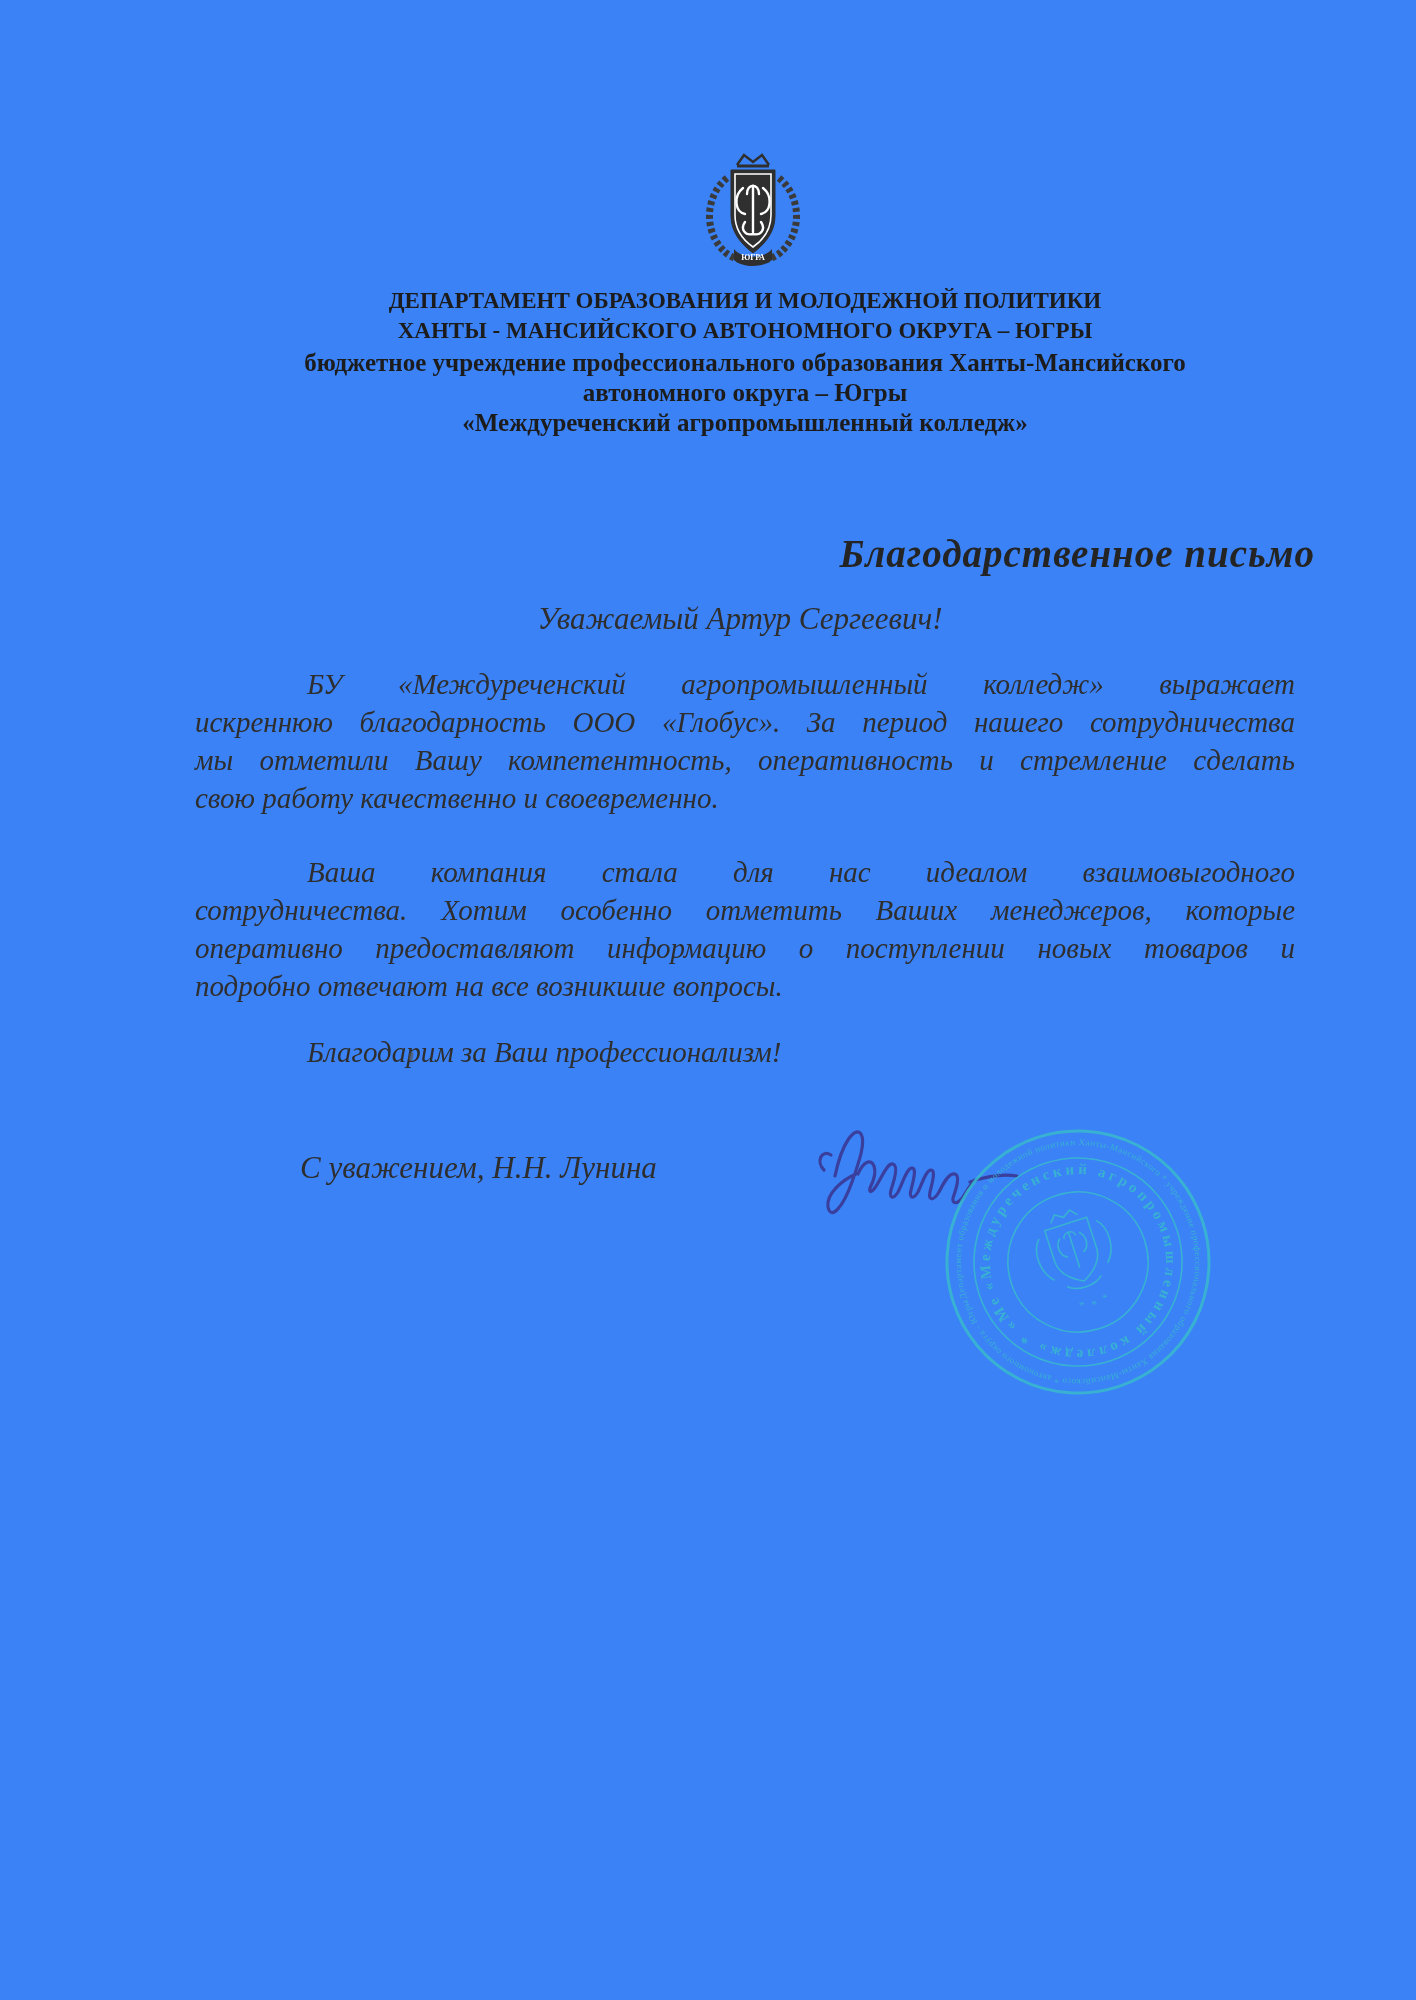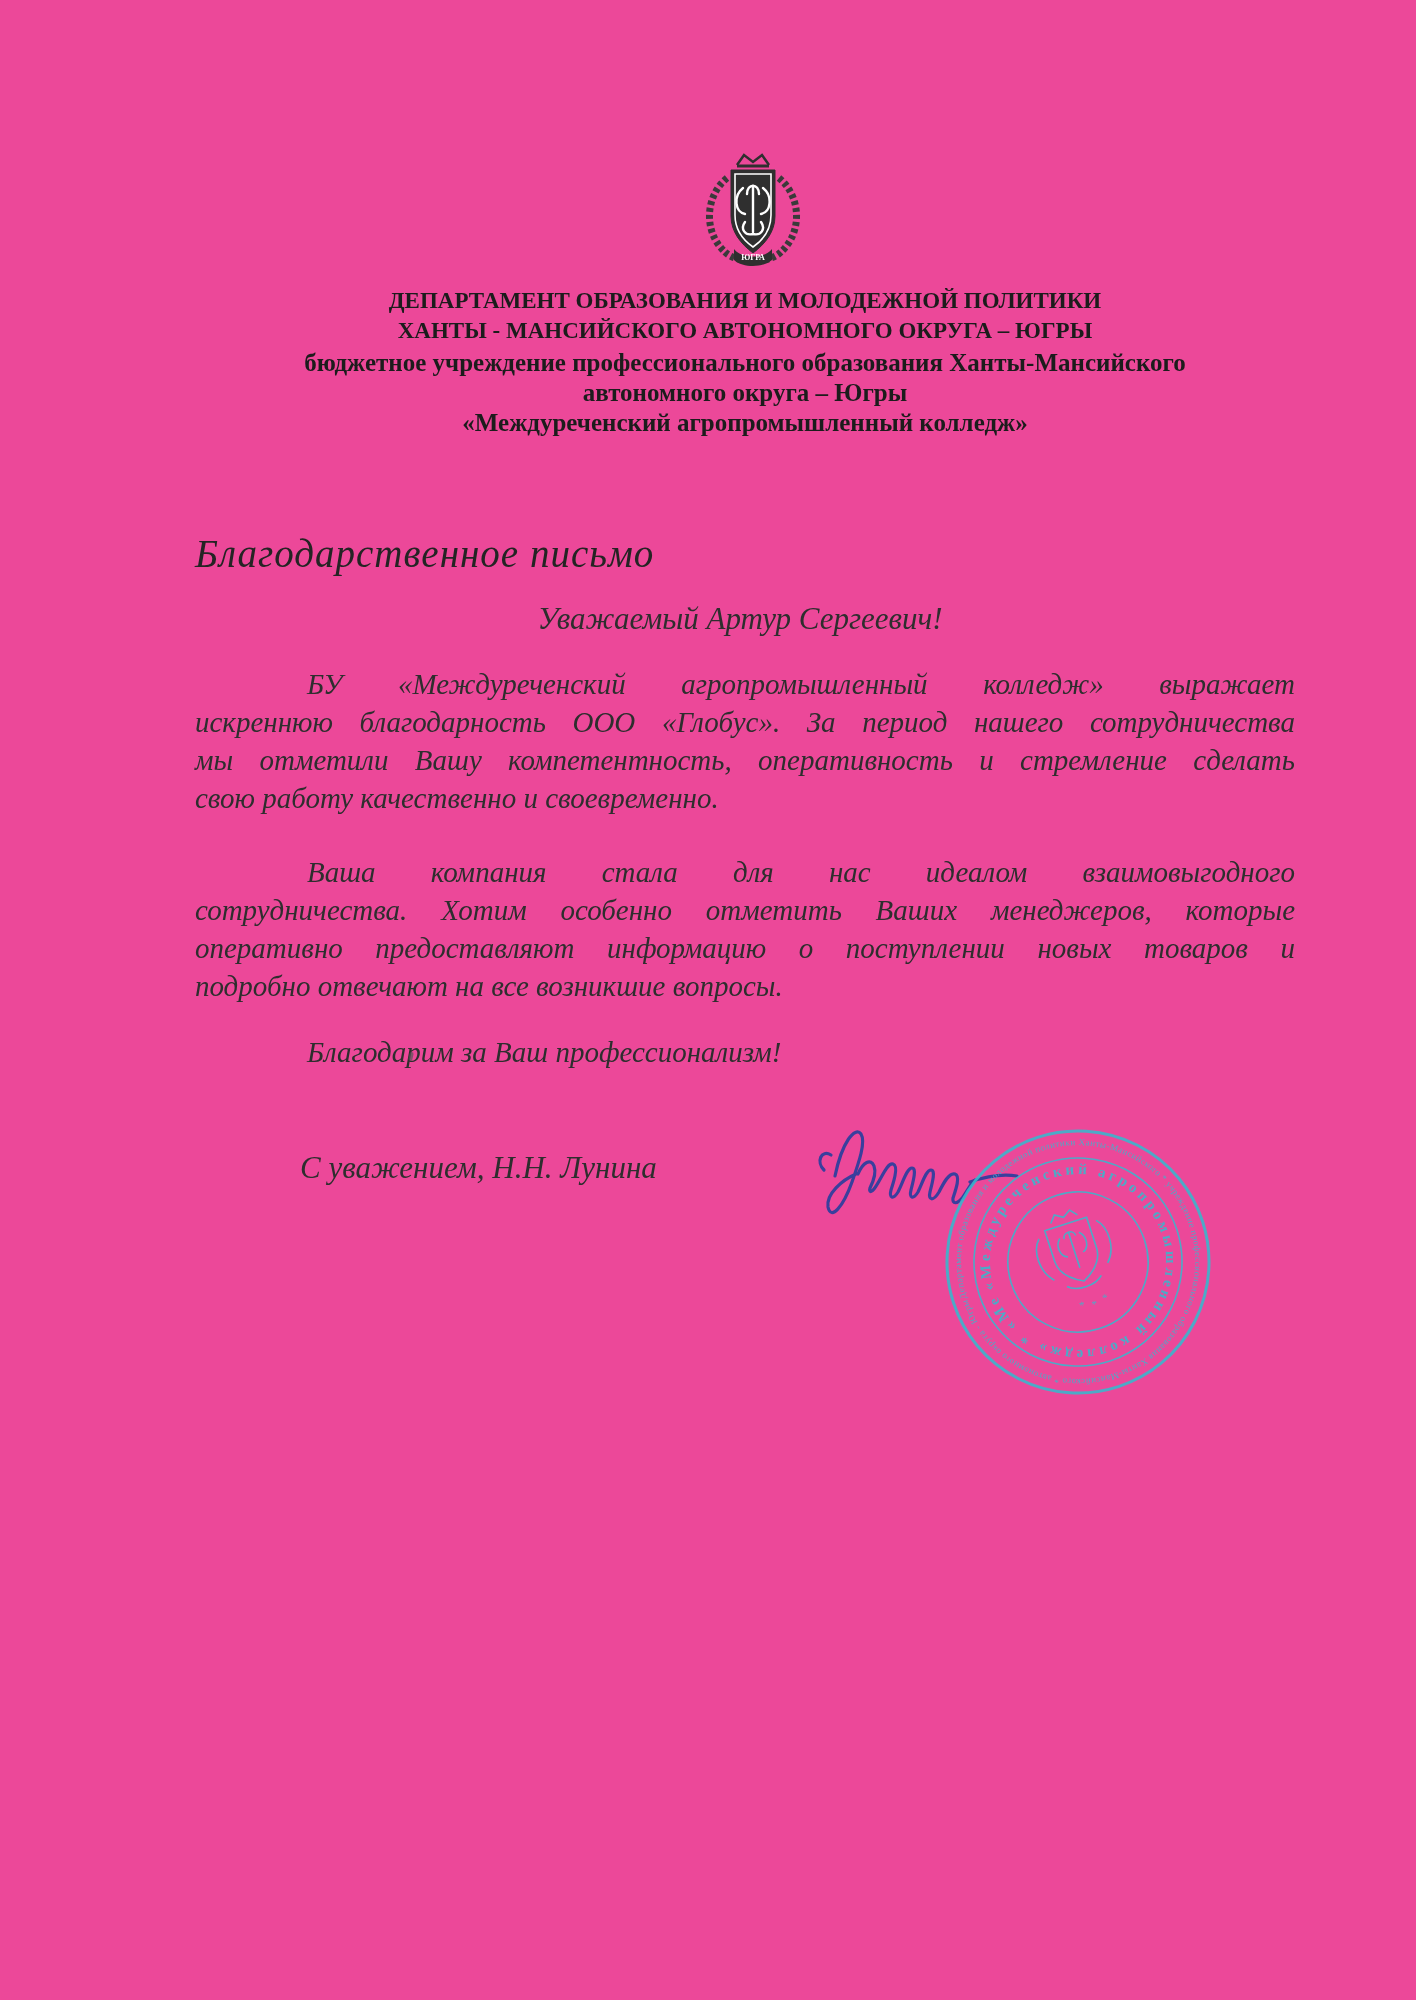"ЮГРА" .page { background: #ec4899 -> #3b82f6 }
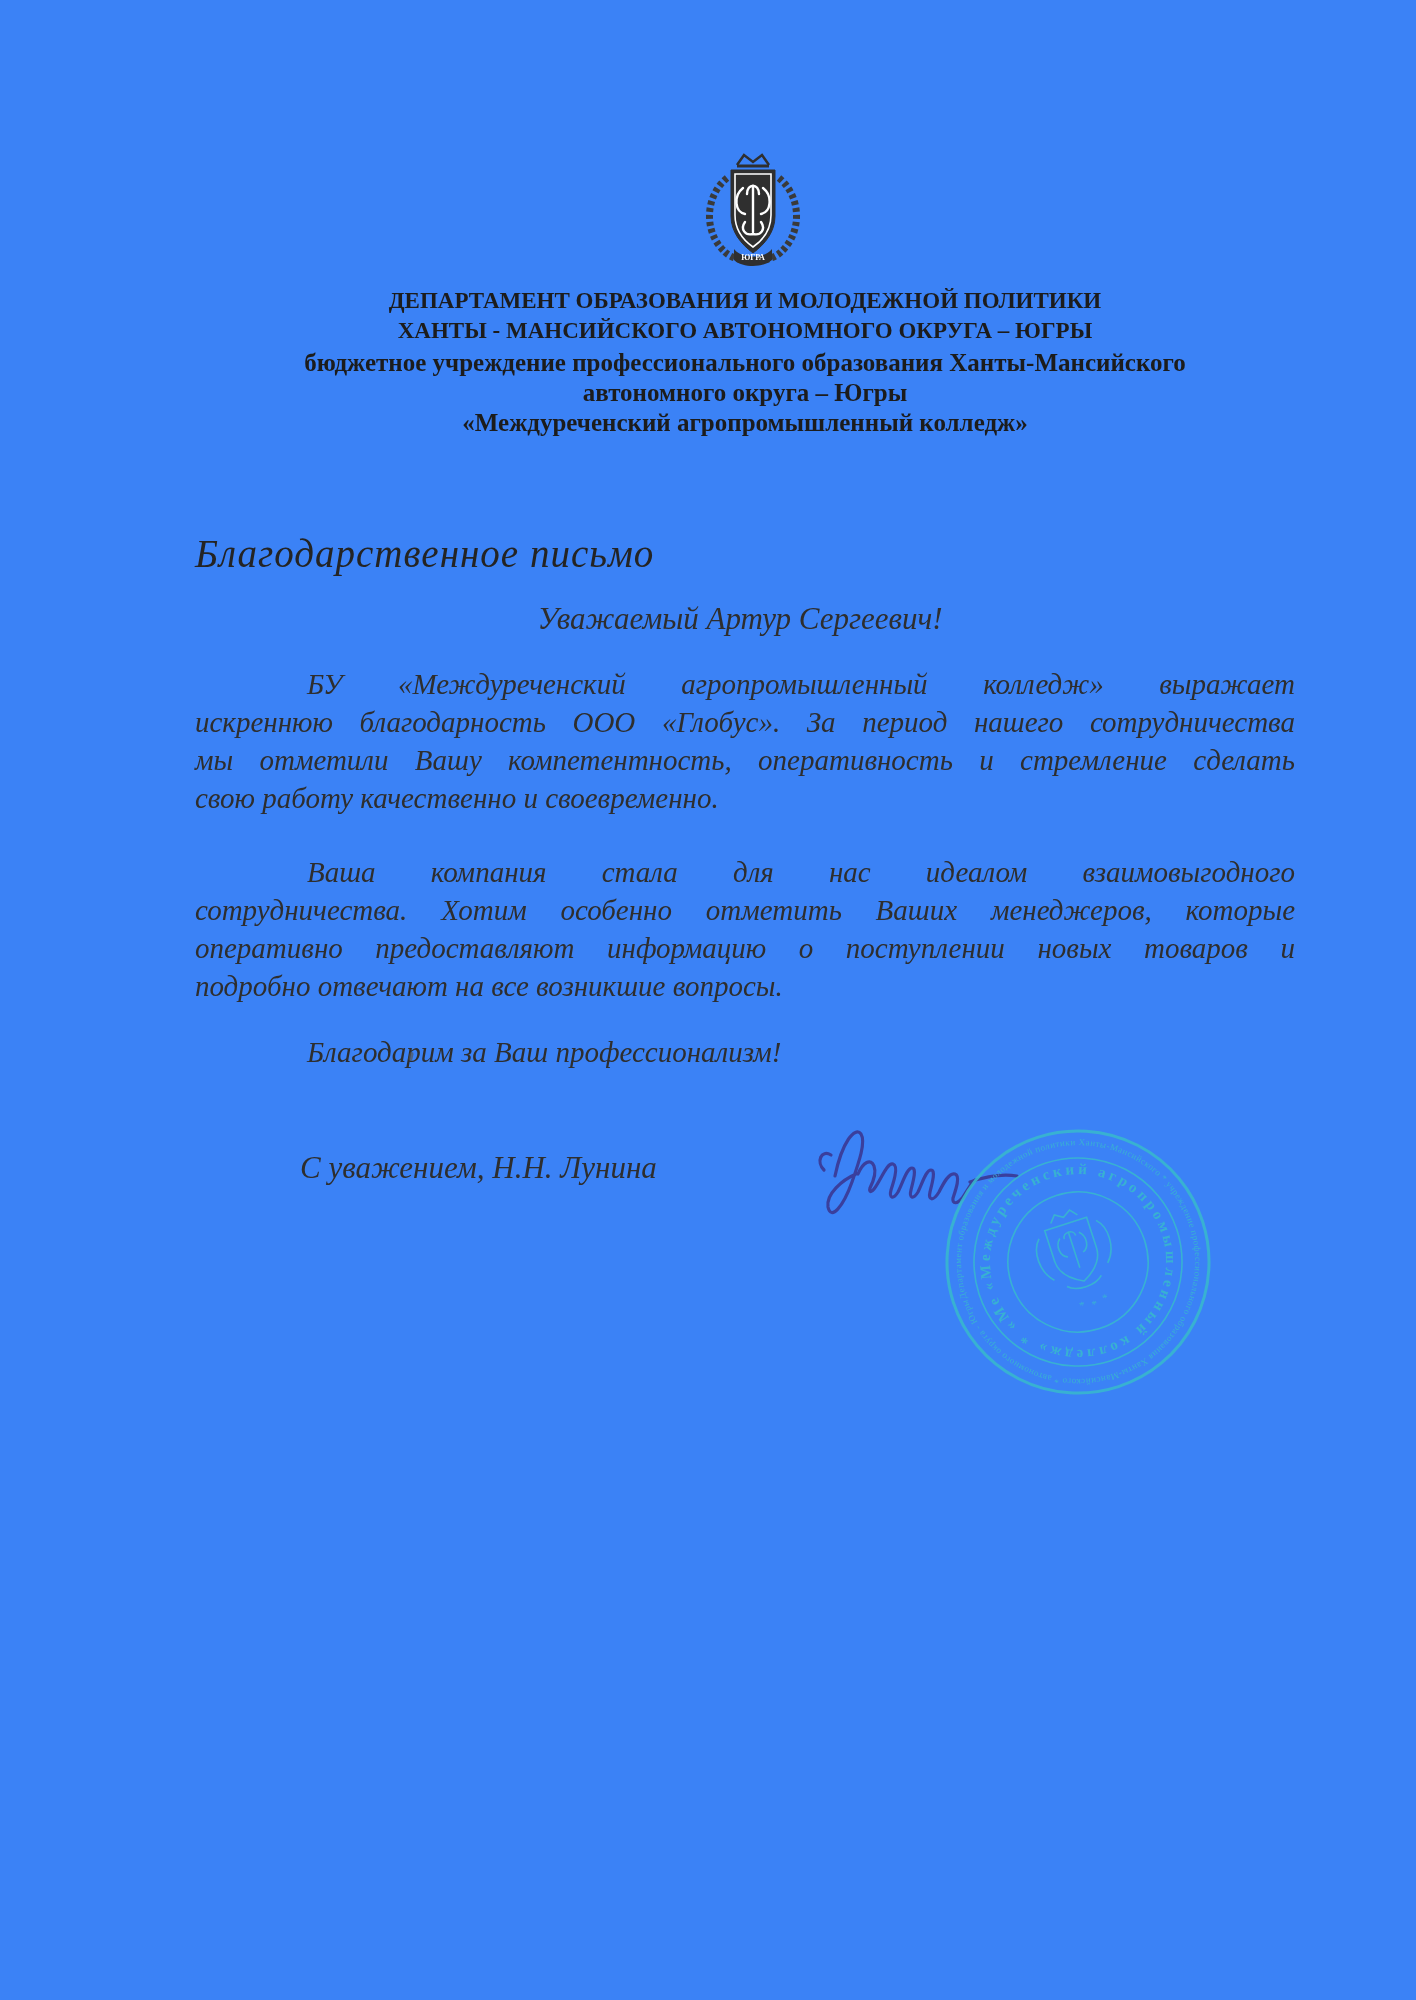"Благодарственное письмо" .title { font-weight: normal -> bold; text-align: left -> right }
